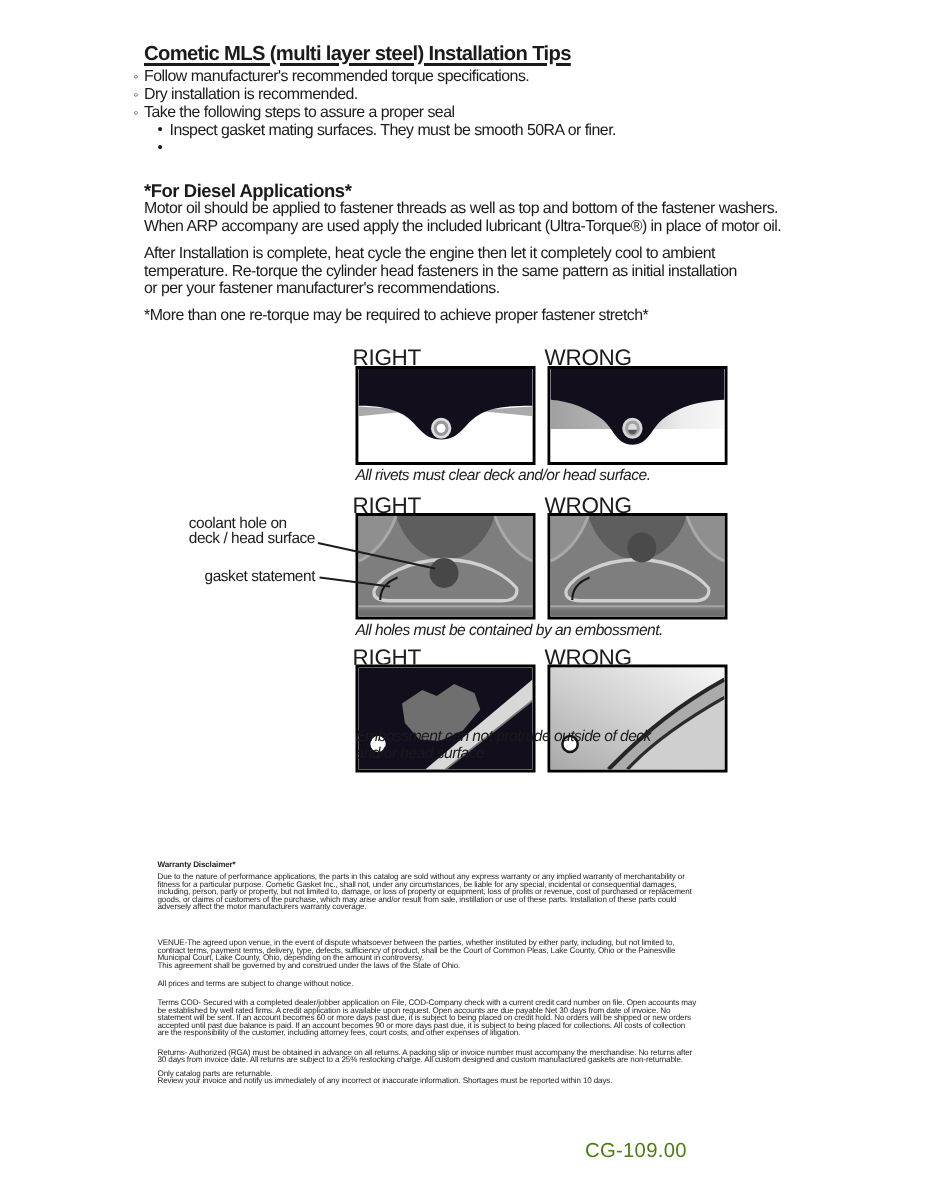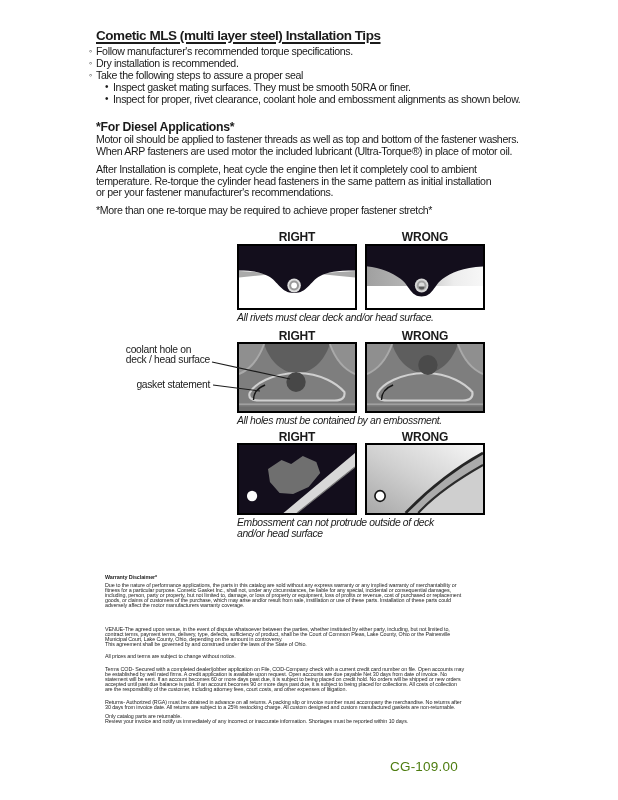"Inspect for proper, rivet clearance," span { html: <span>Inspect for proper, rivet clearance, coolant hole and embossment alignments as shown below.</span> -> none }
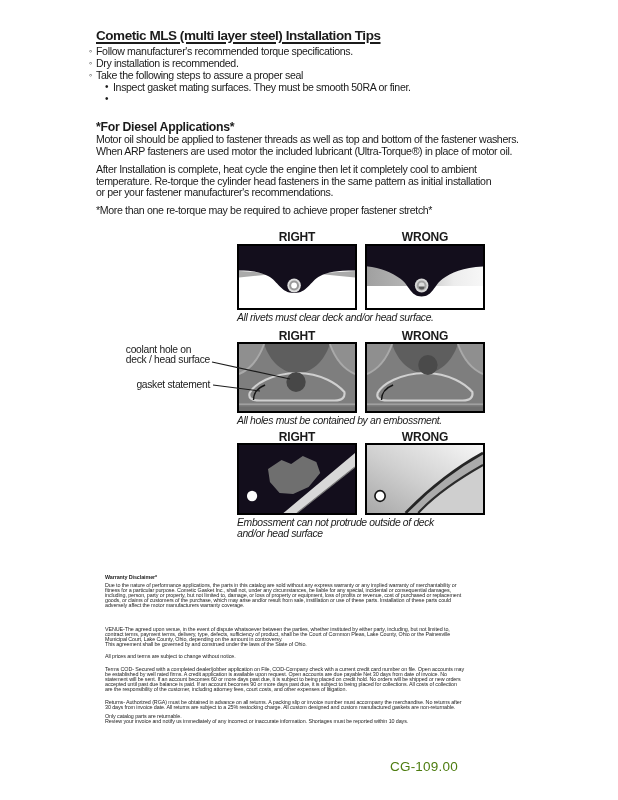"Motor oil should be applied" div.para { text: fasteners are used motor -> accompany are used apply }
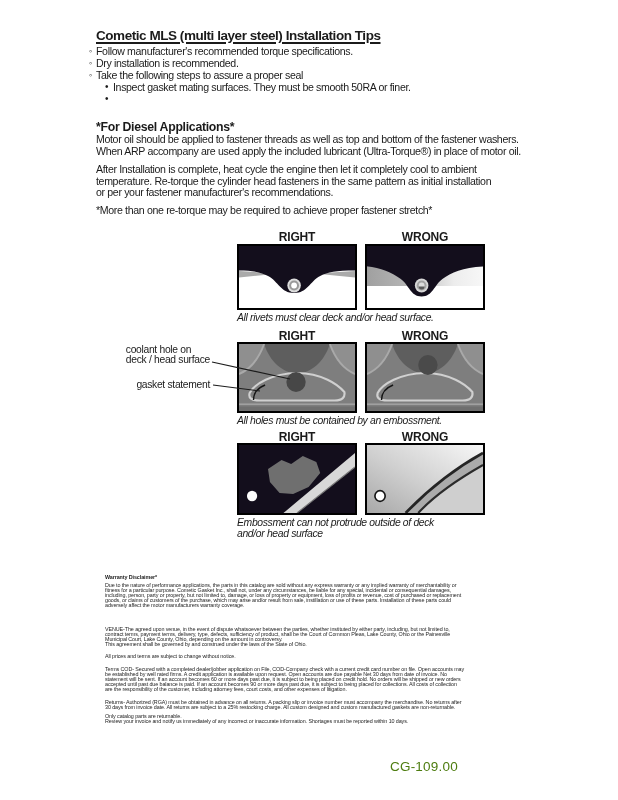"RIGHT" .dlabel { font-size: 12px -> 15px; font-weight: 700 -> 400; text-align: center -> none }
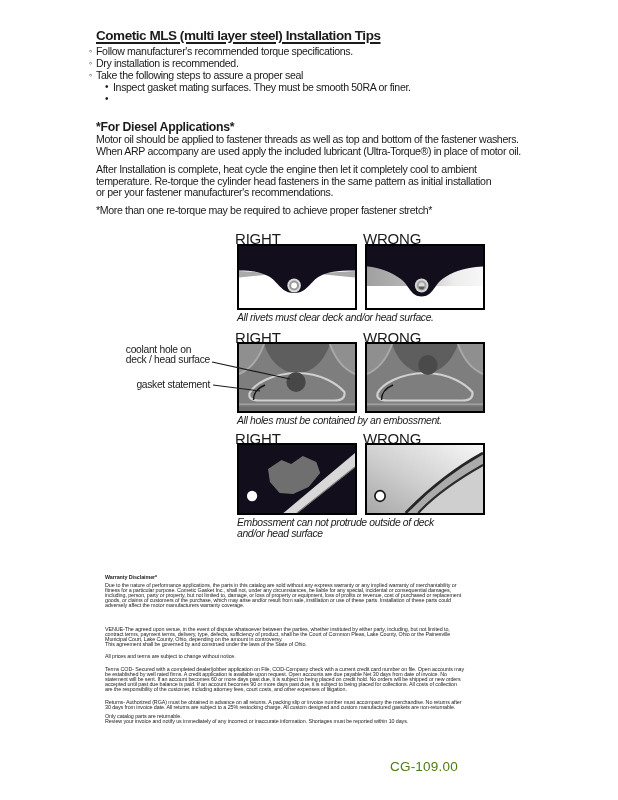"Embossment can not protrude outside" .c3 { top: 517px -> 486px }
